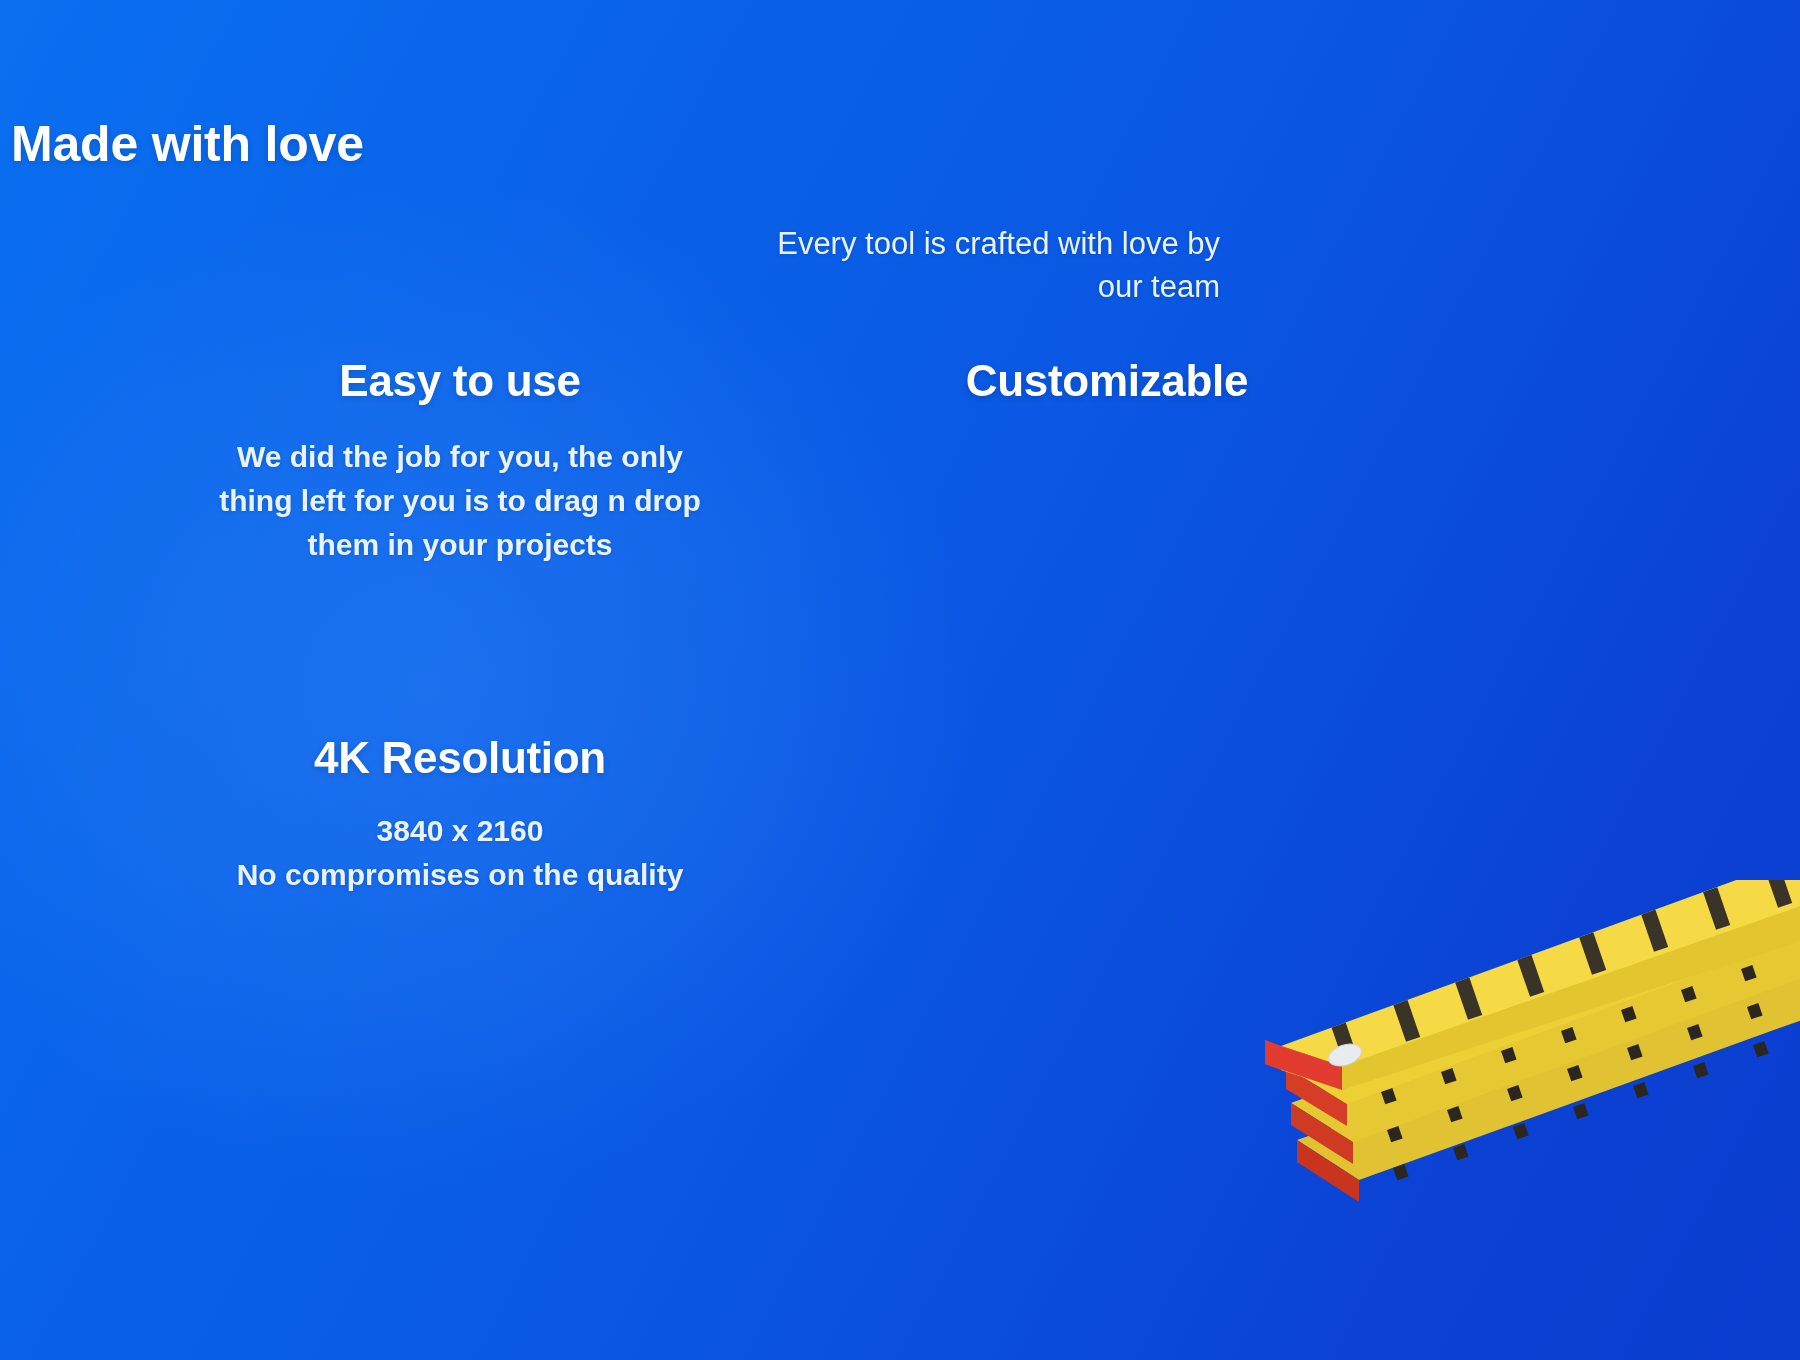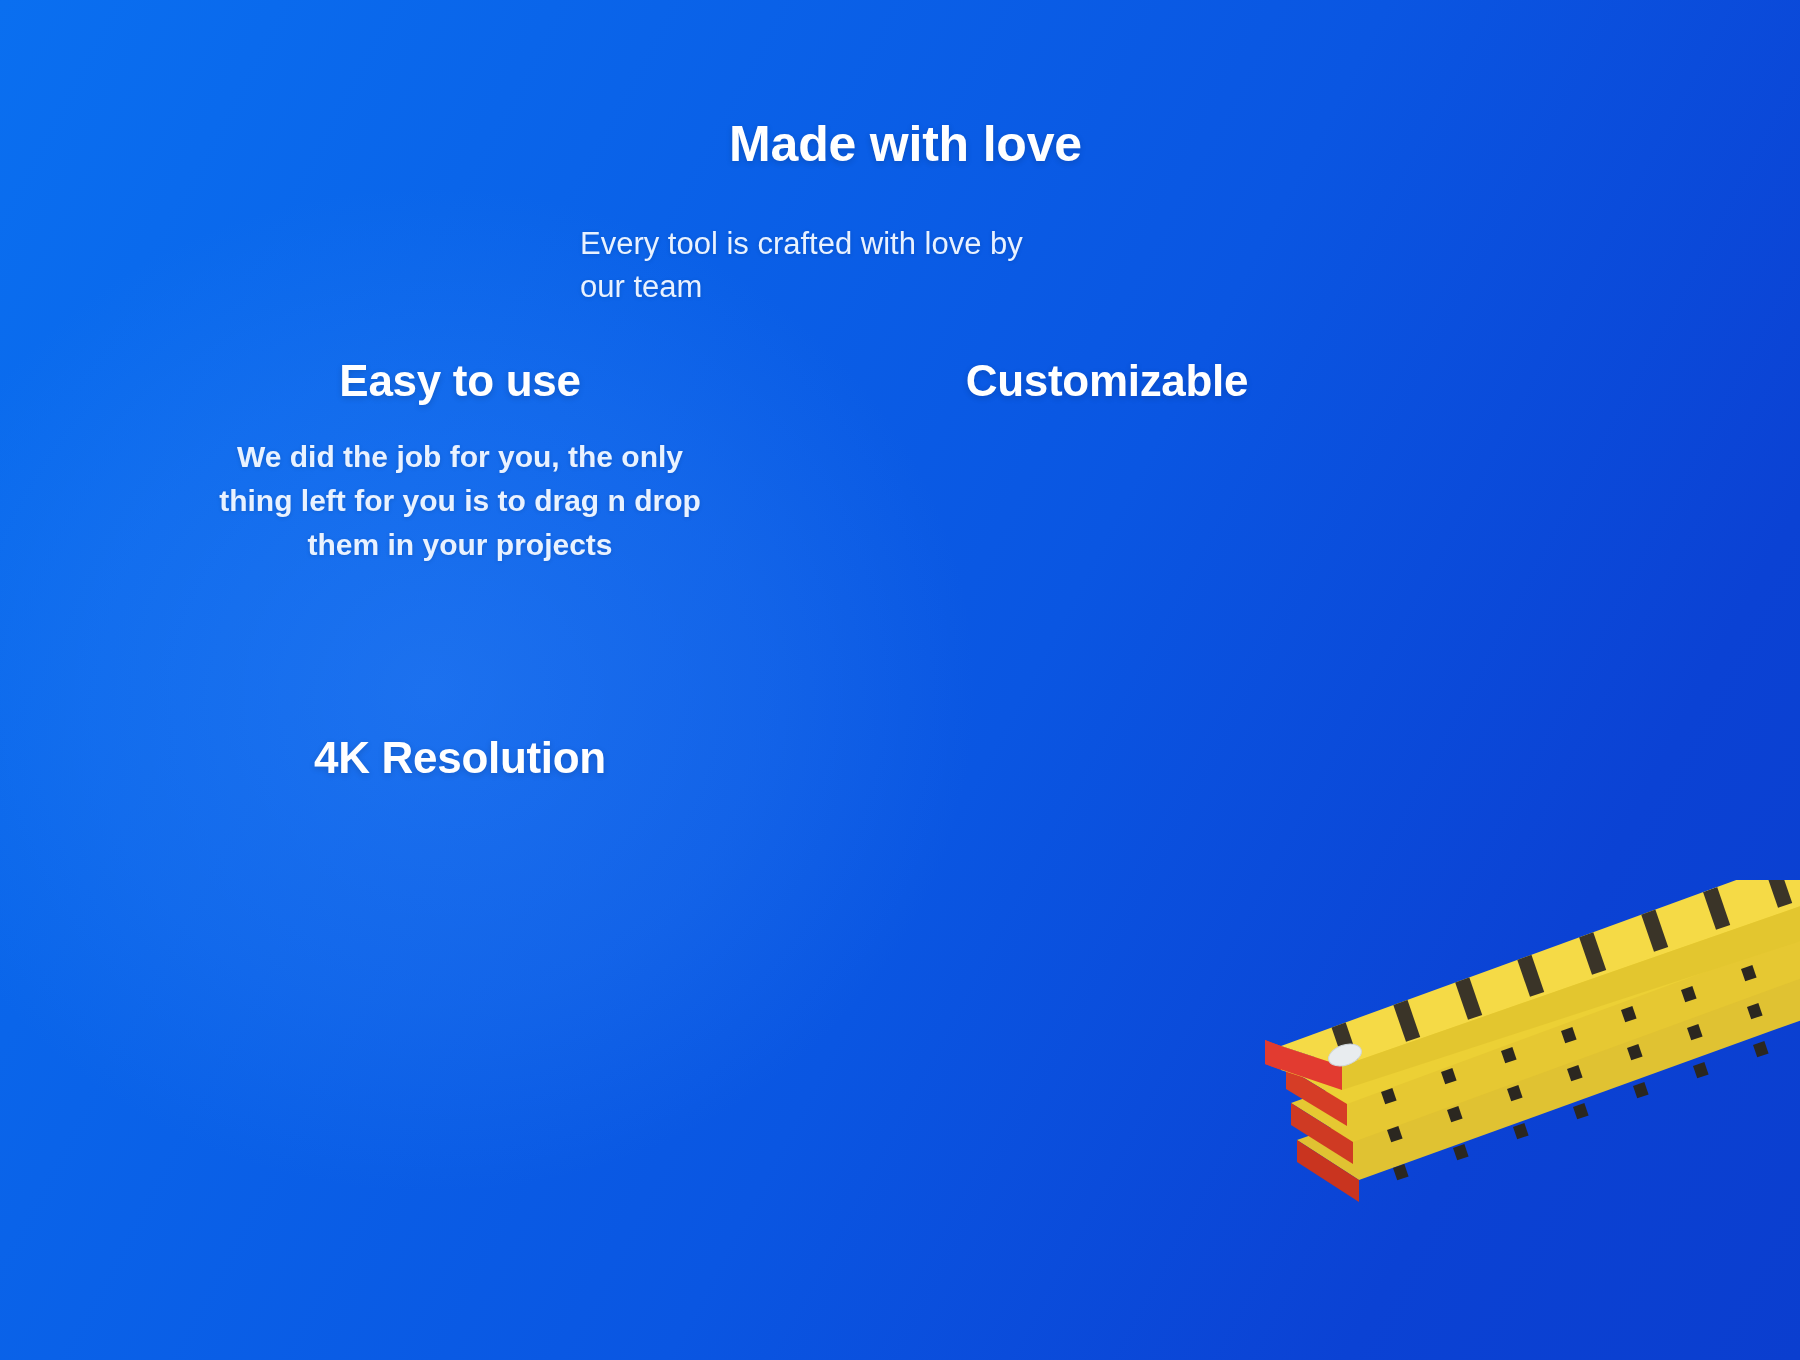"Made with love" .hero-title { text-align: center -> left }
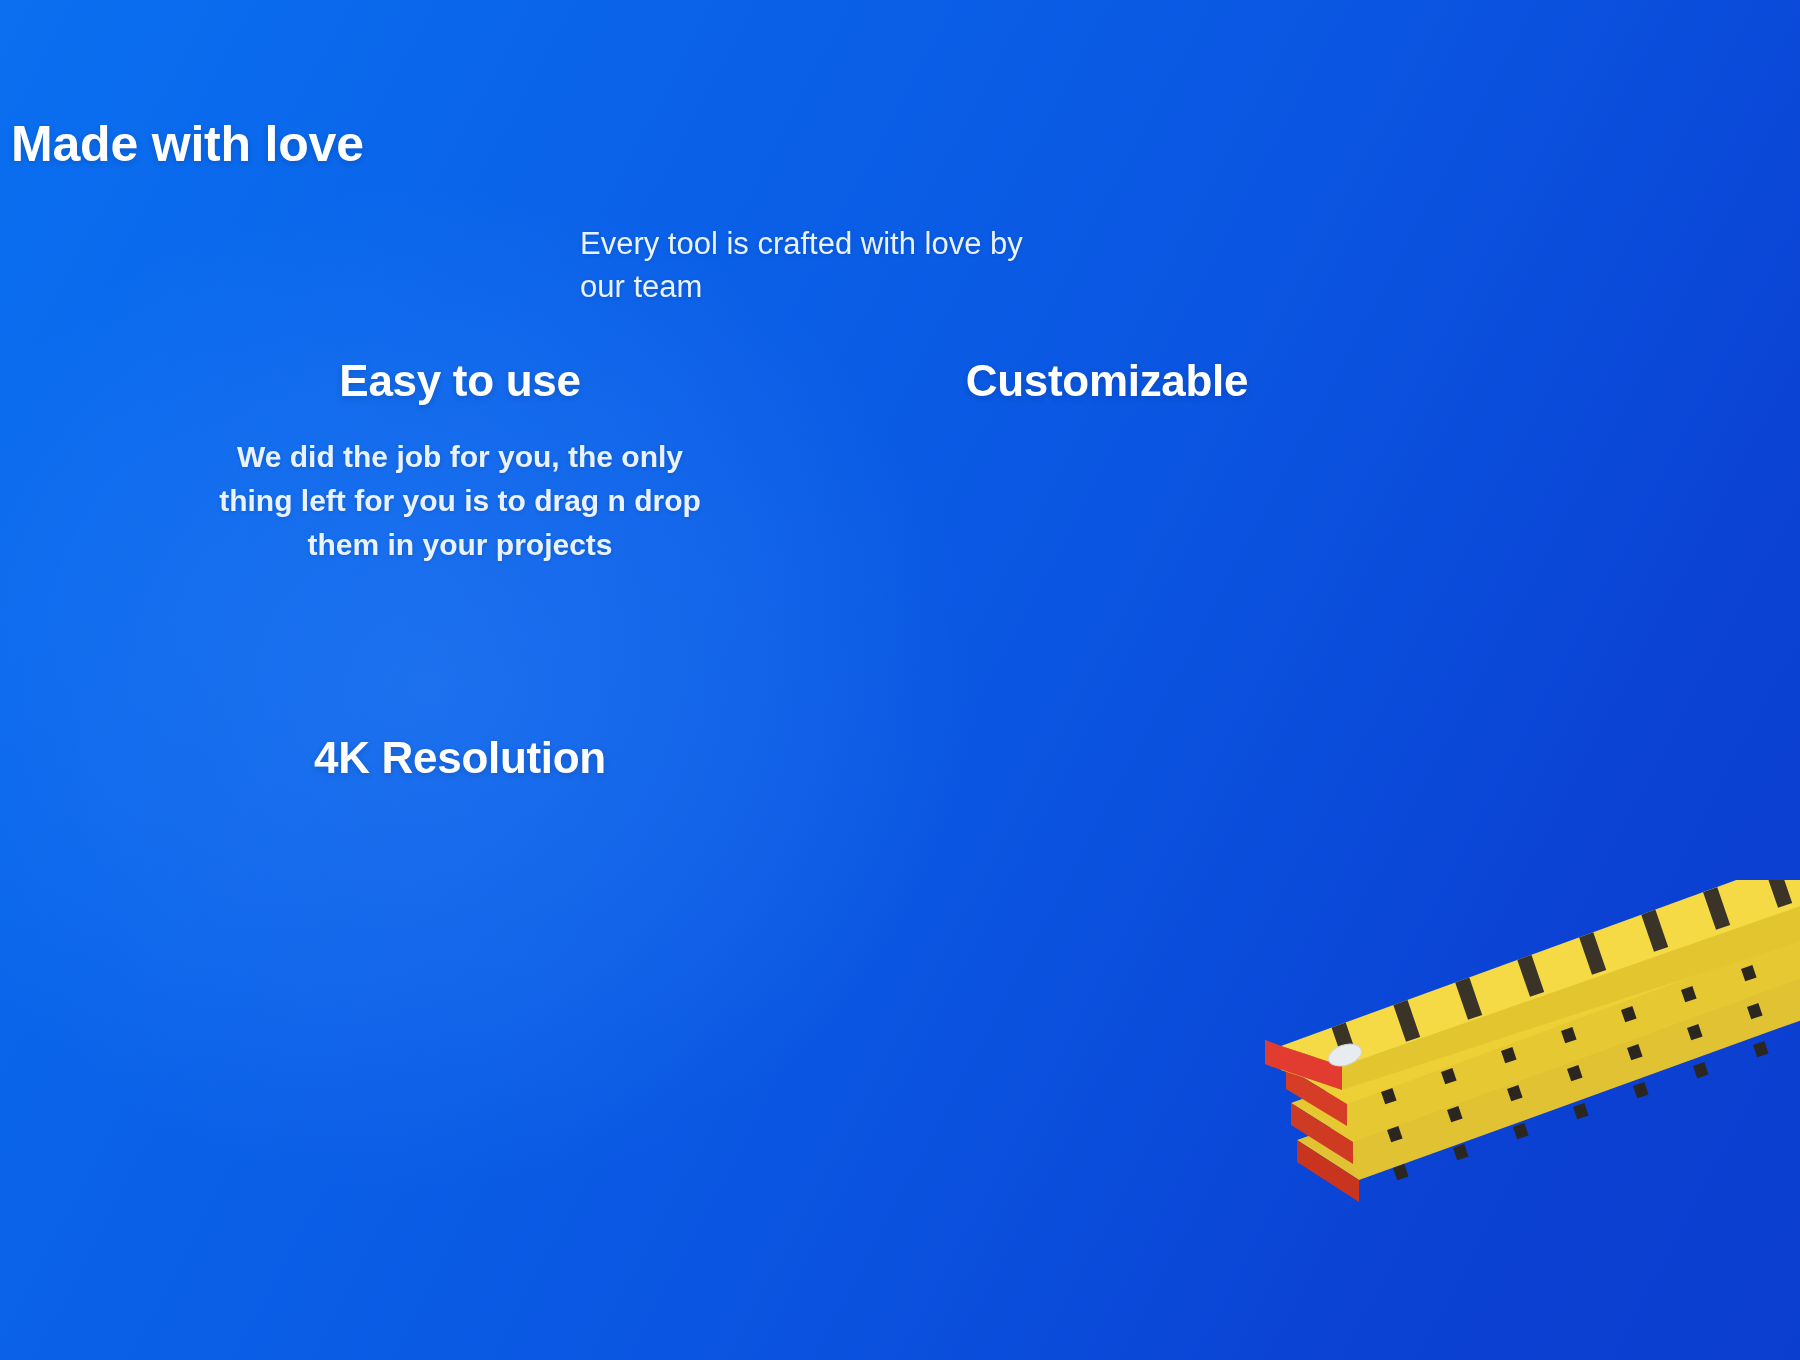"Every tool is crafted with" .hero-sub { text-align: left -> right }
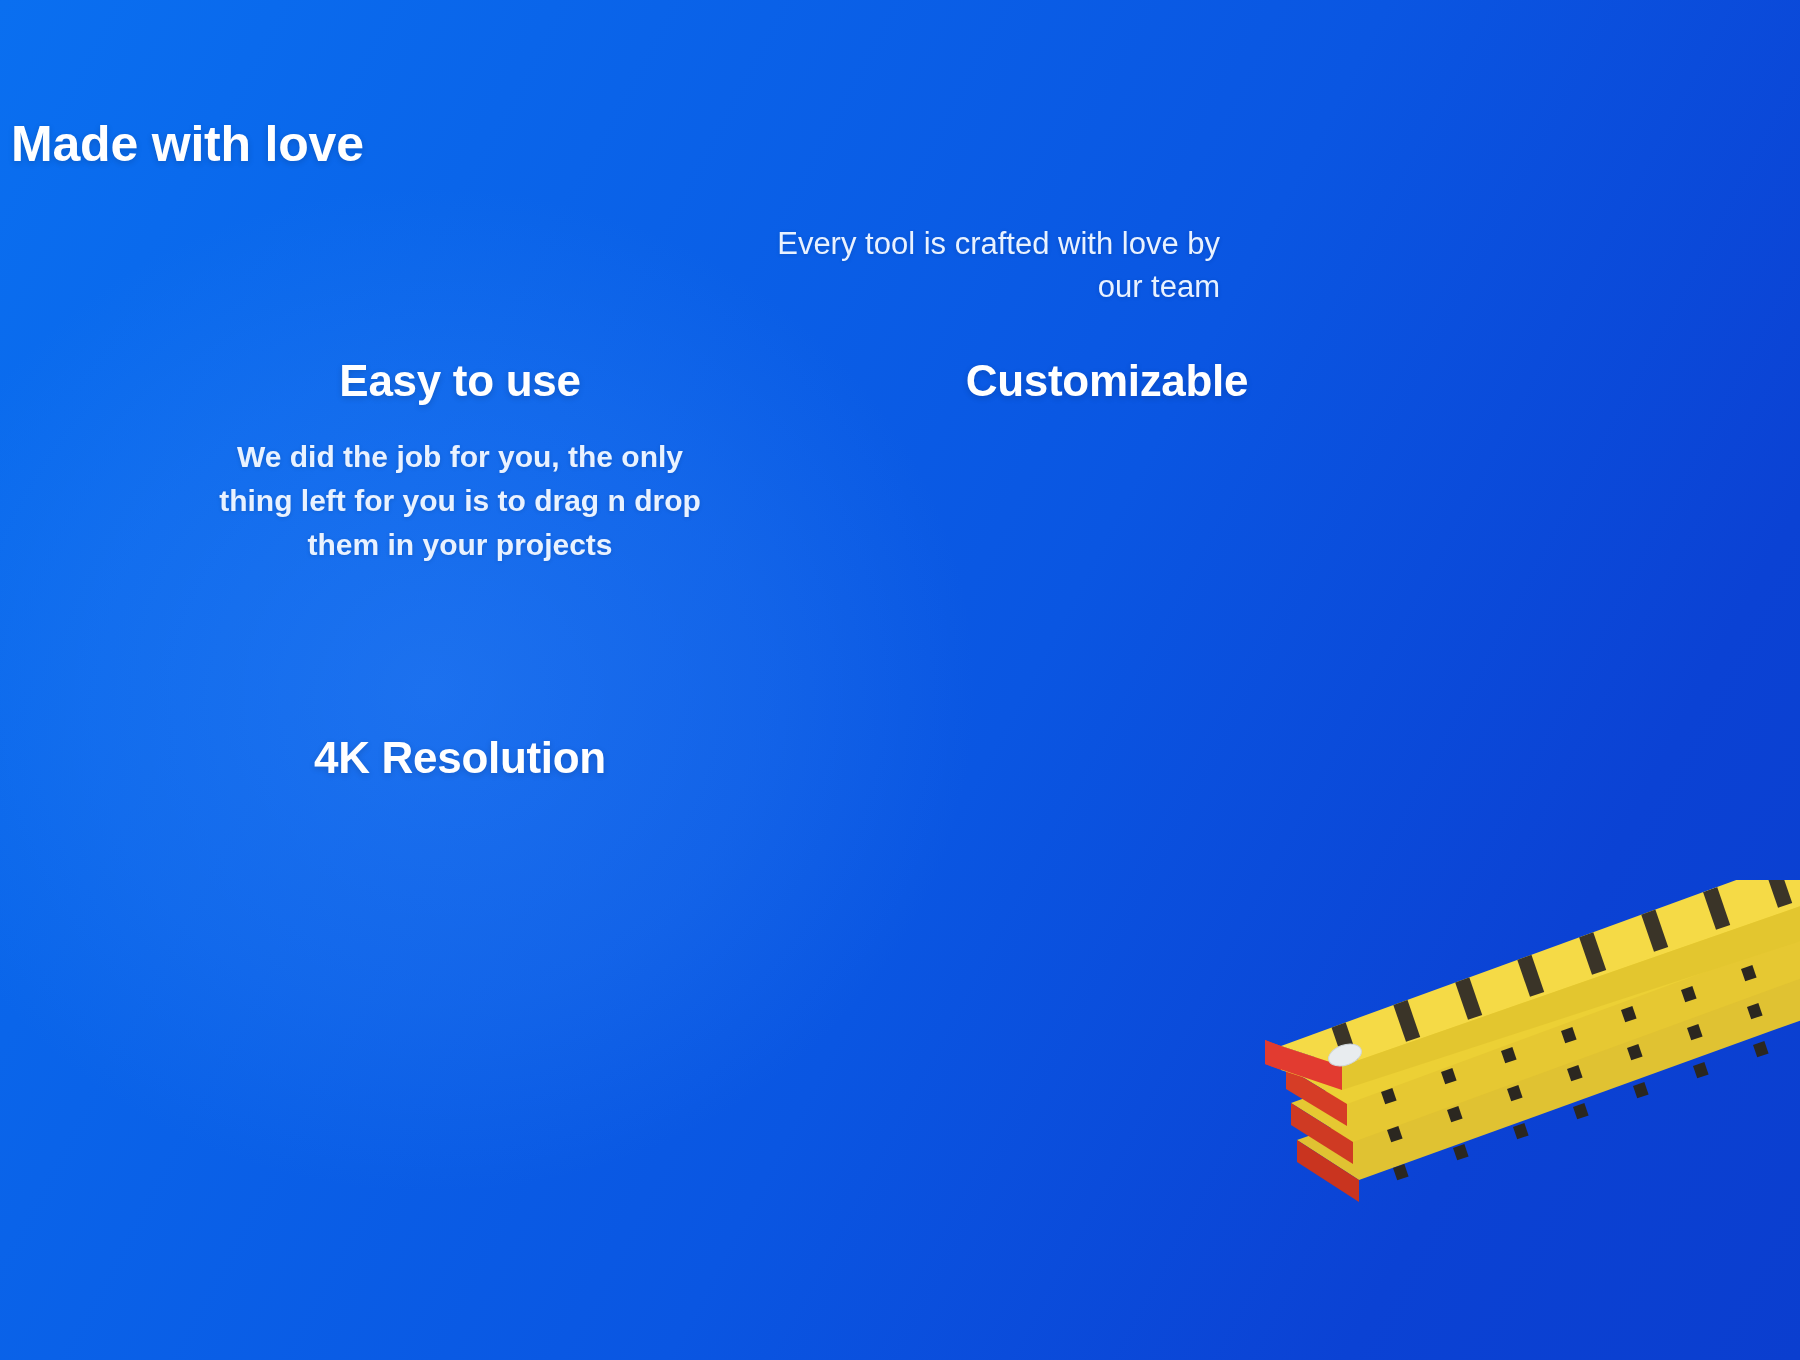"3840 x 2160" p { html: none -> <p>3840 x 2160 No compromises on the quality</p> }
